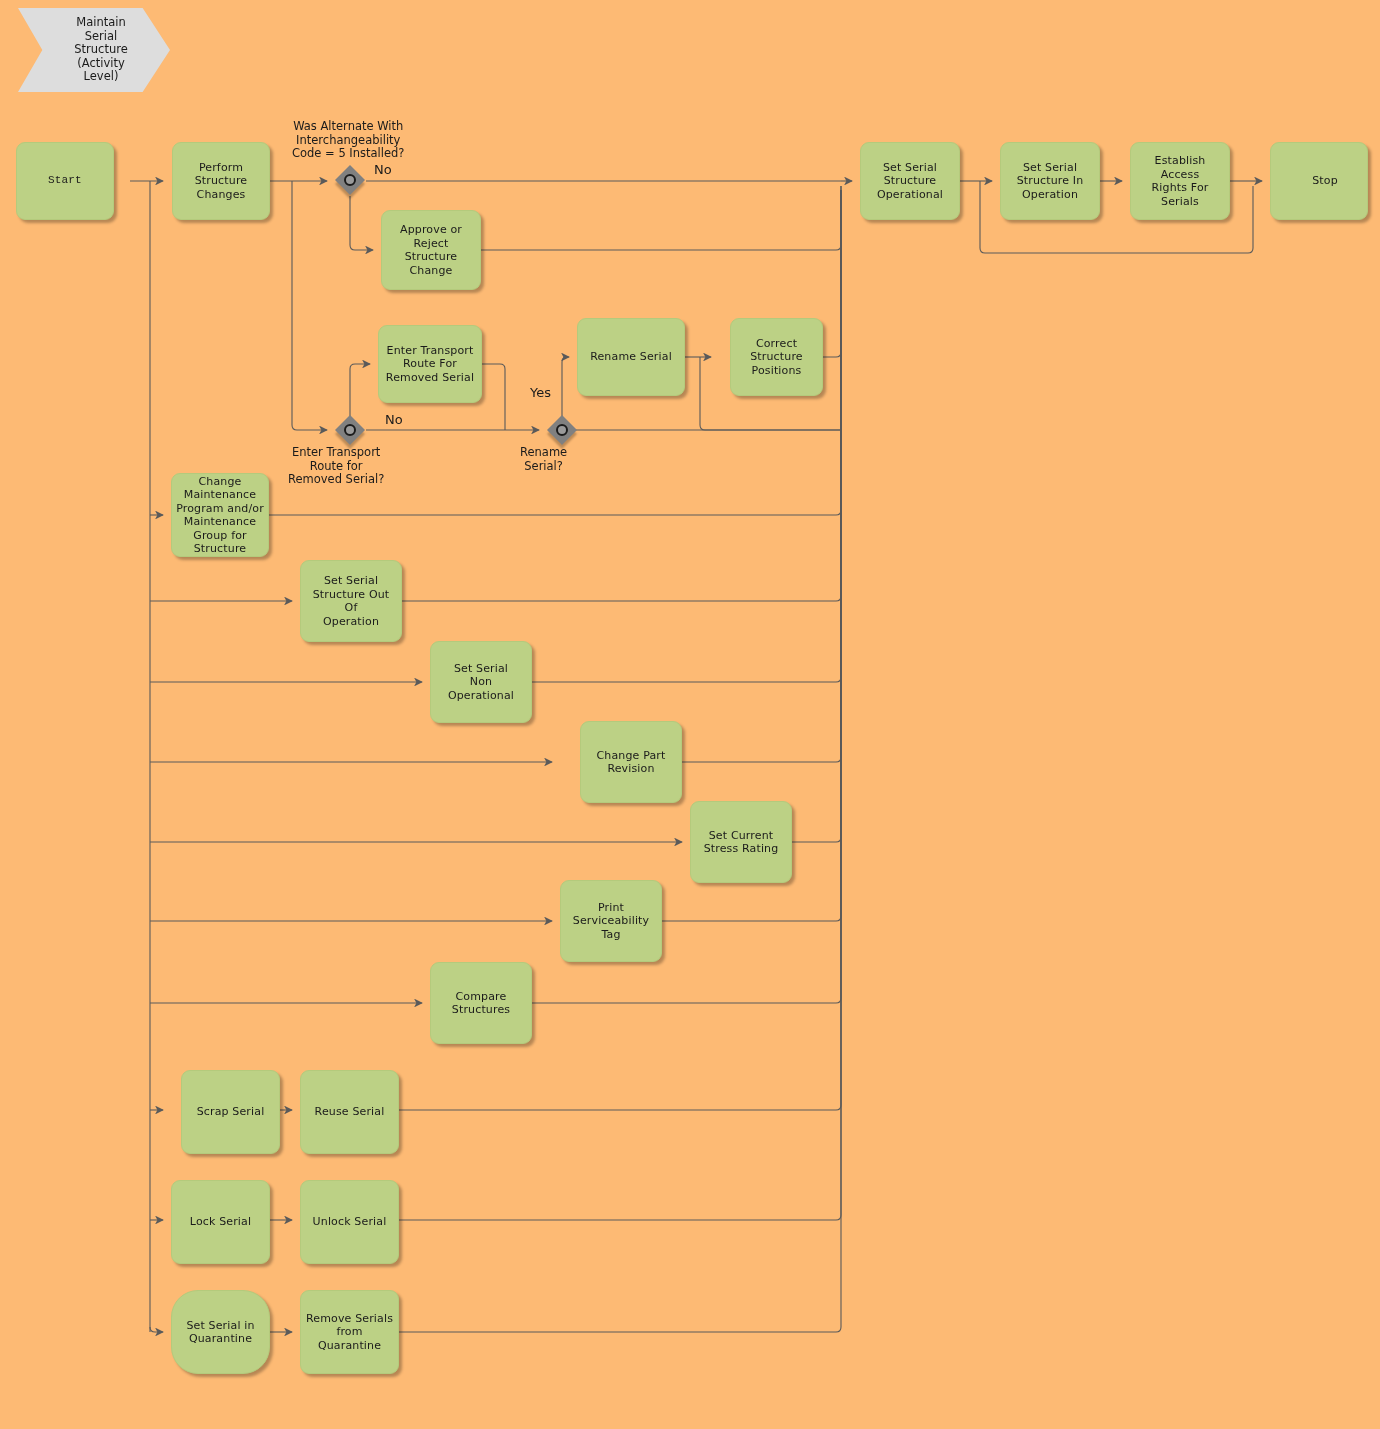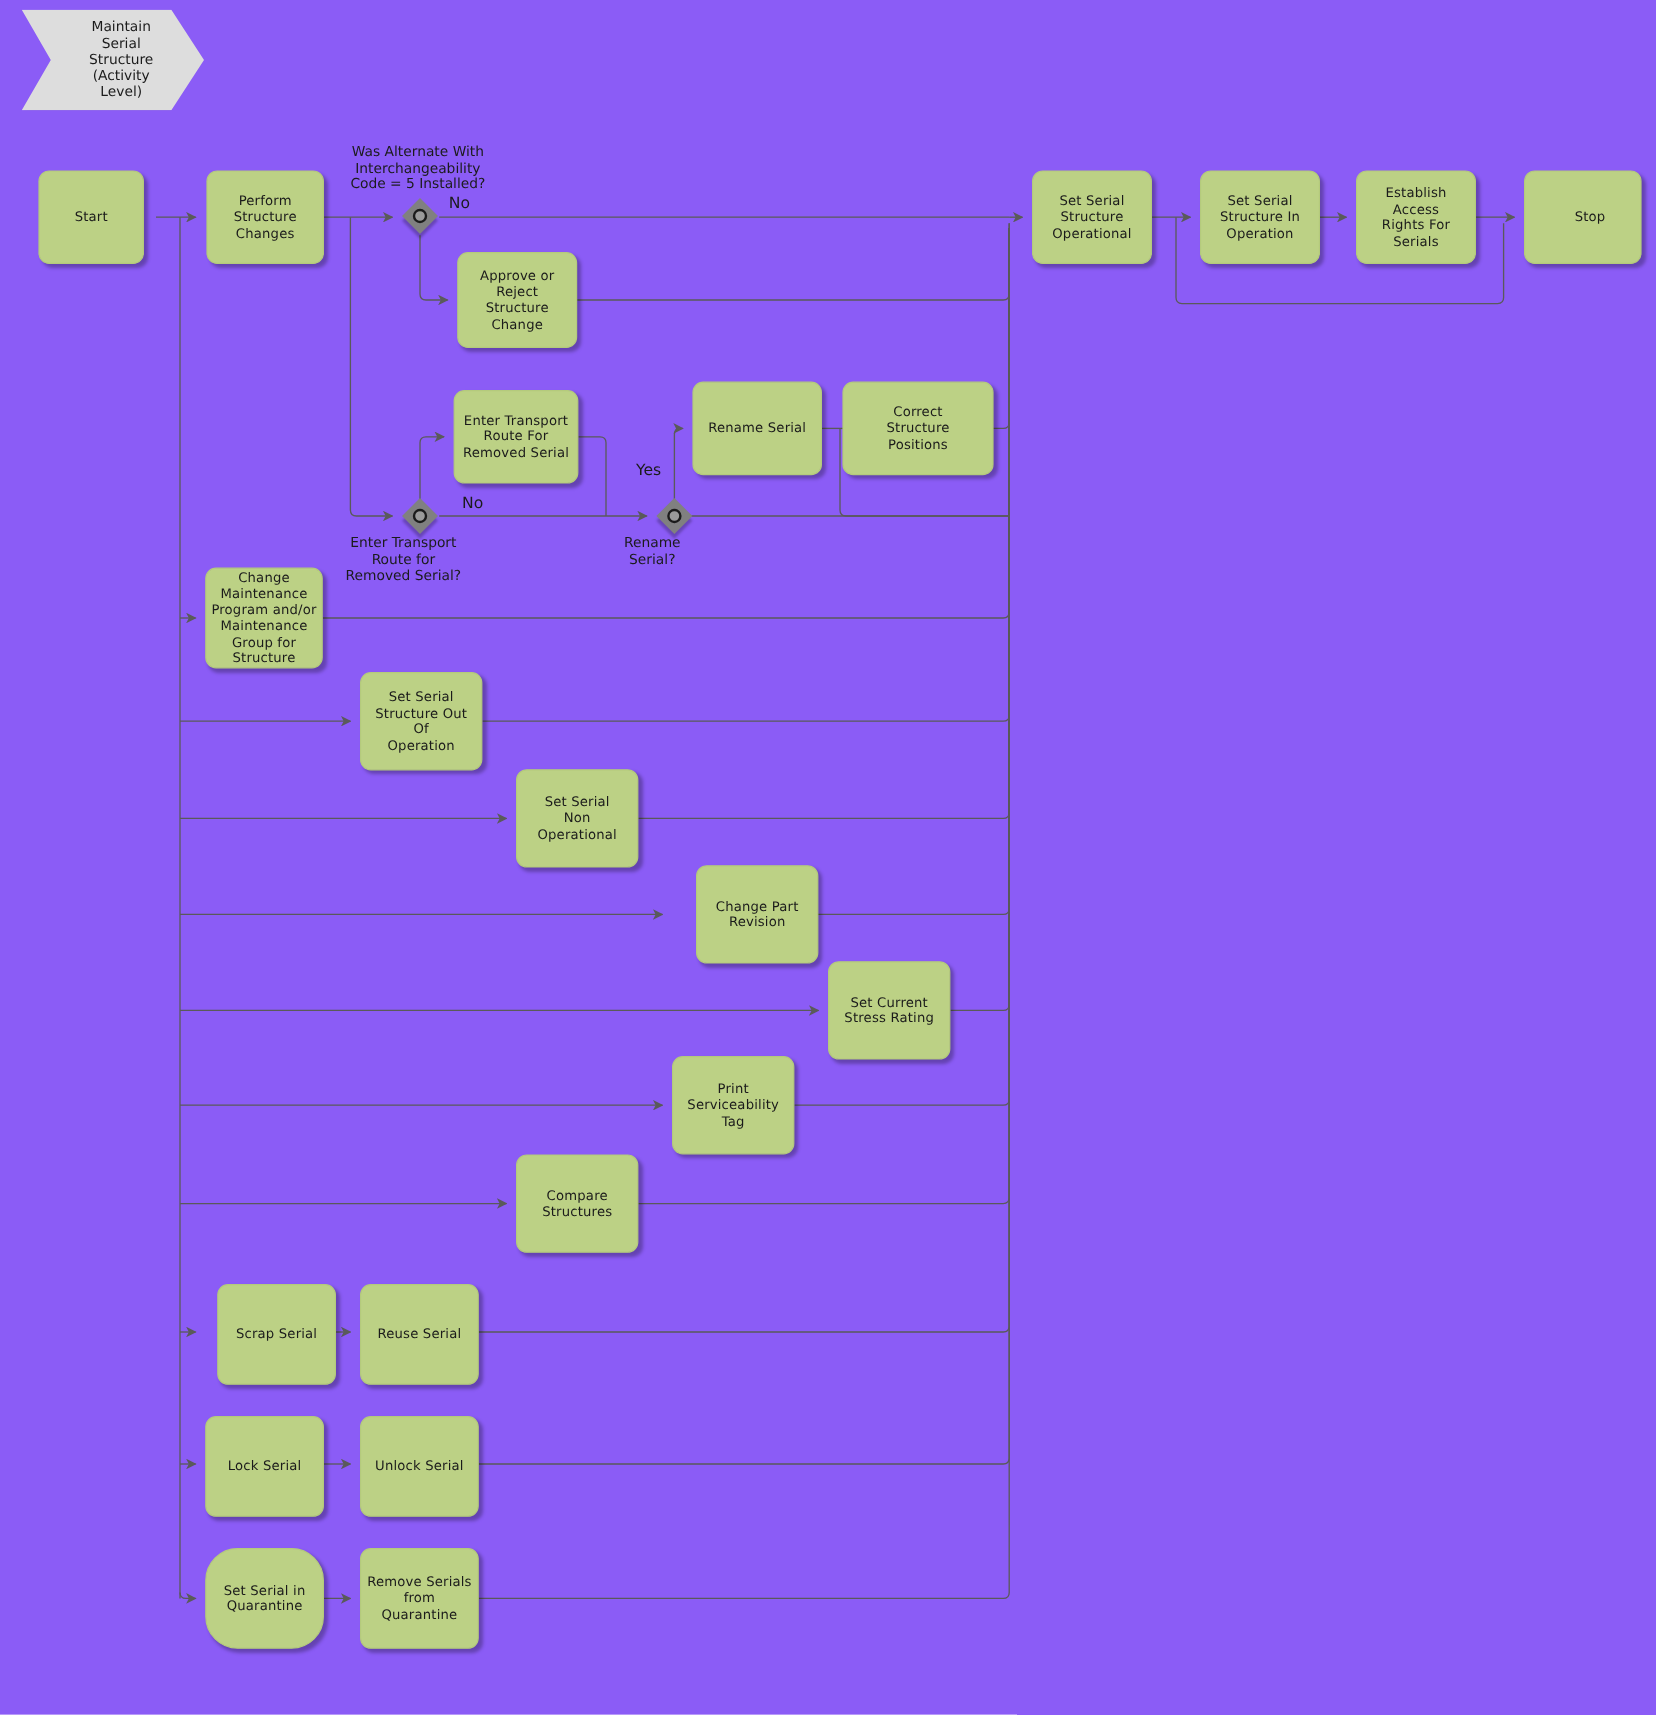"Maintain" #canvas { background: #8b5cf6 -> #fdba74 }
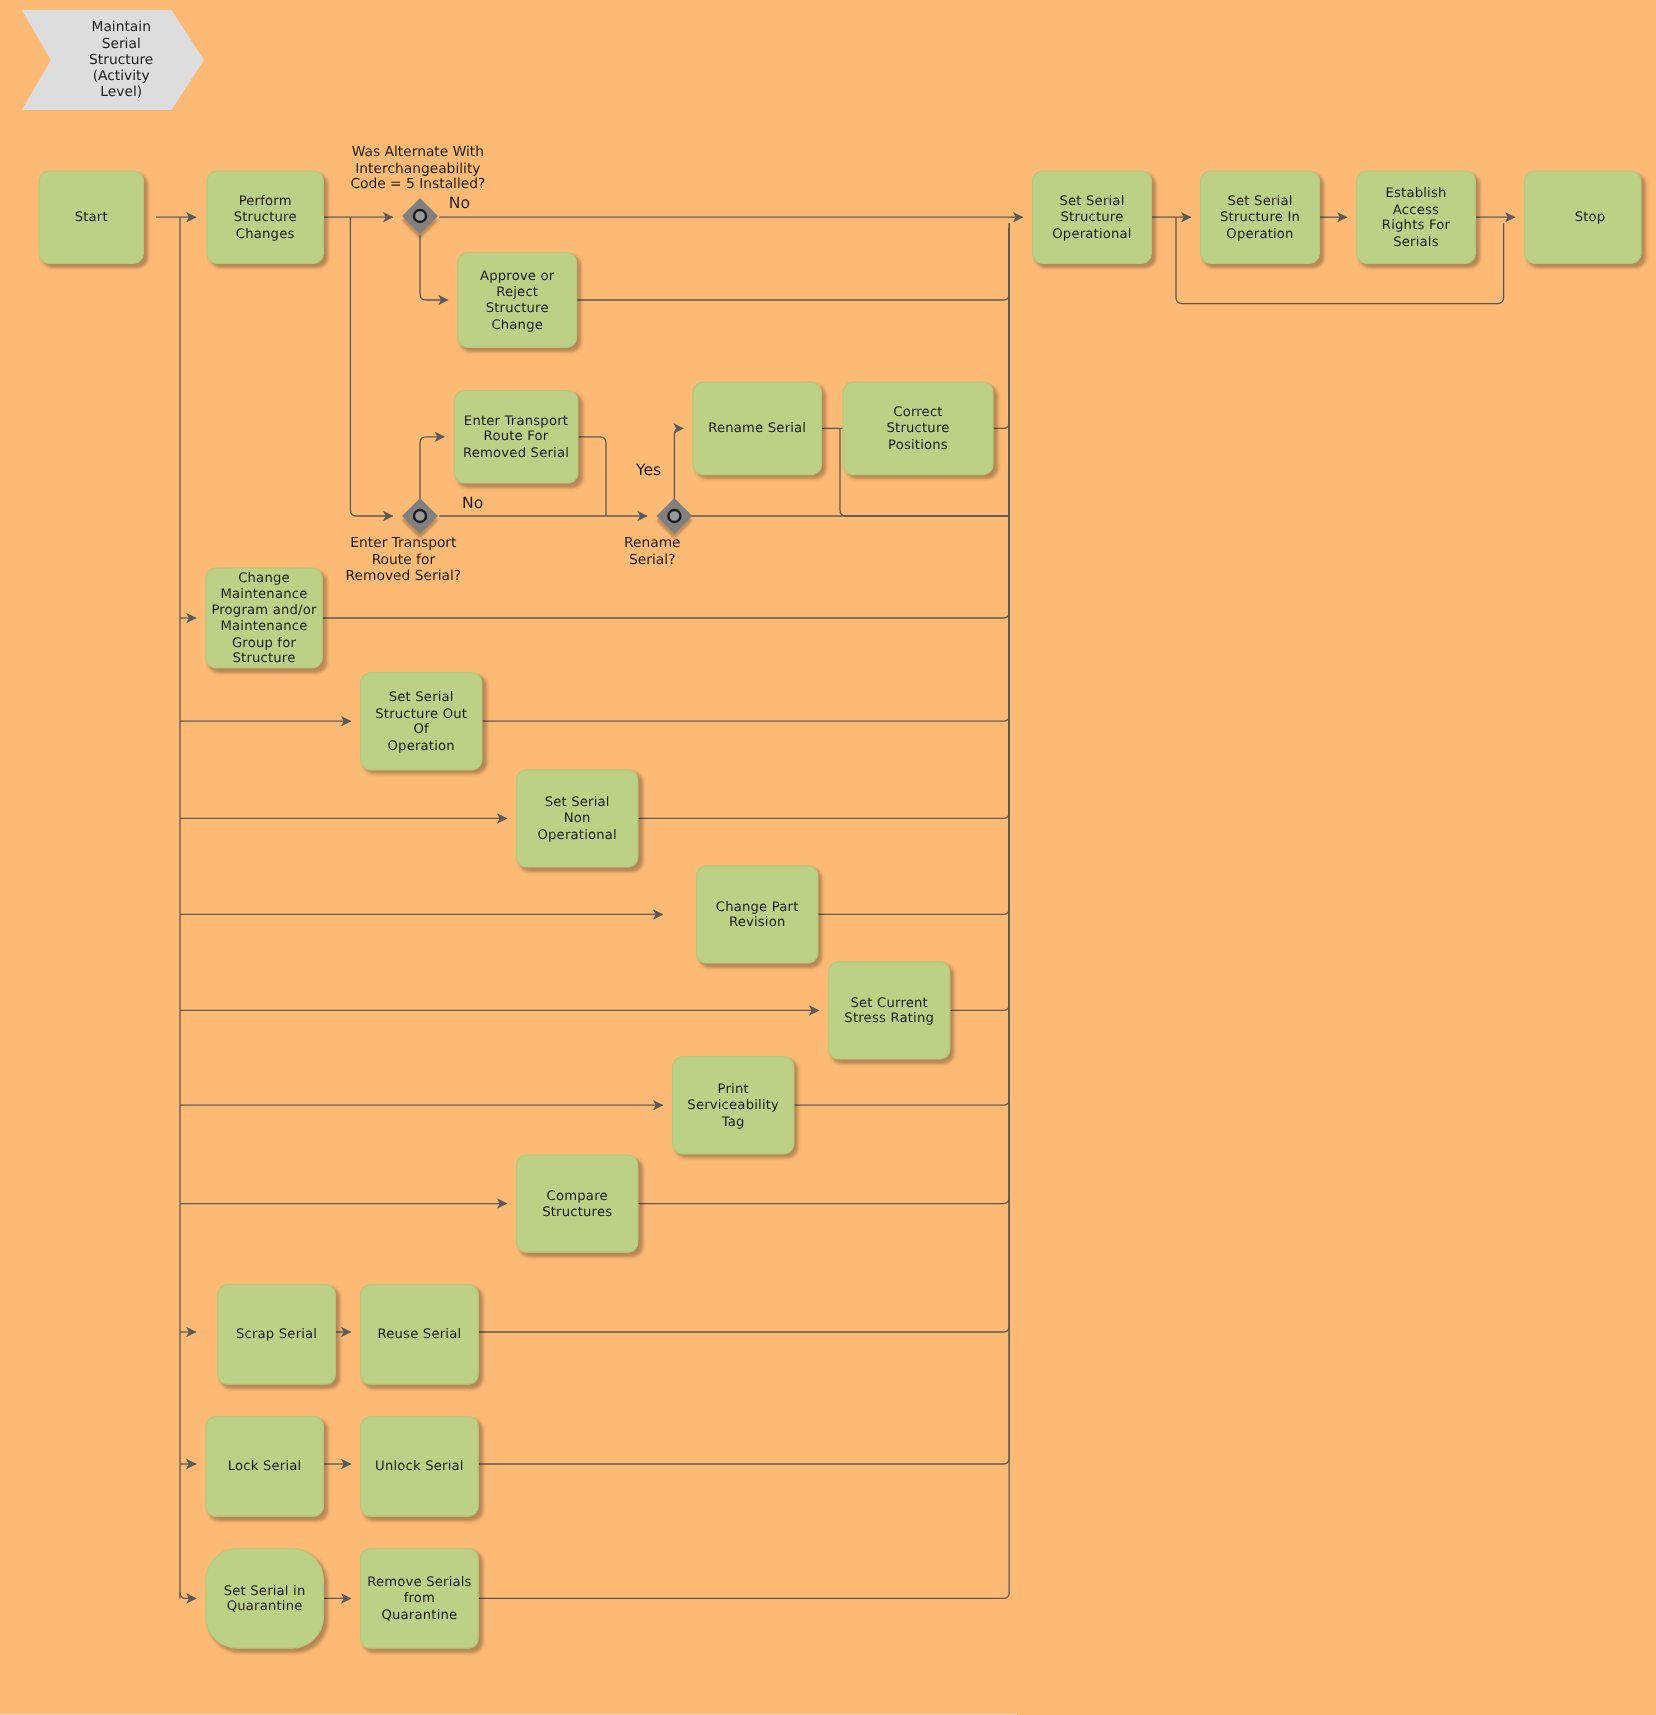"Start" div.node { font-family: none -> Liberation Mono, monospace; left: 32px -> 16px; width: 88px -> 98px }
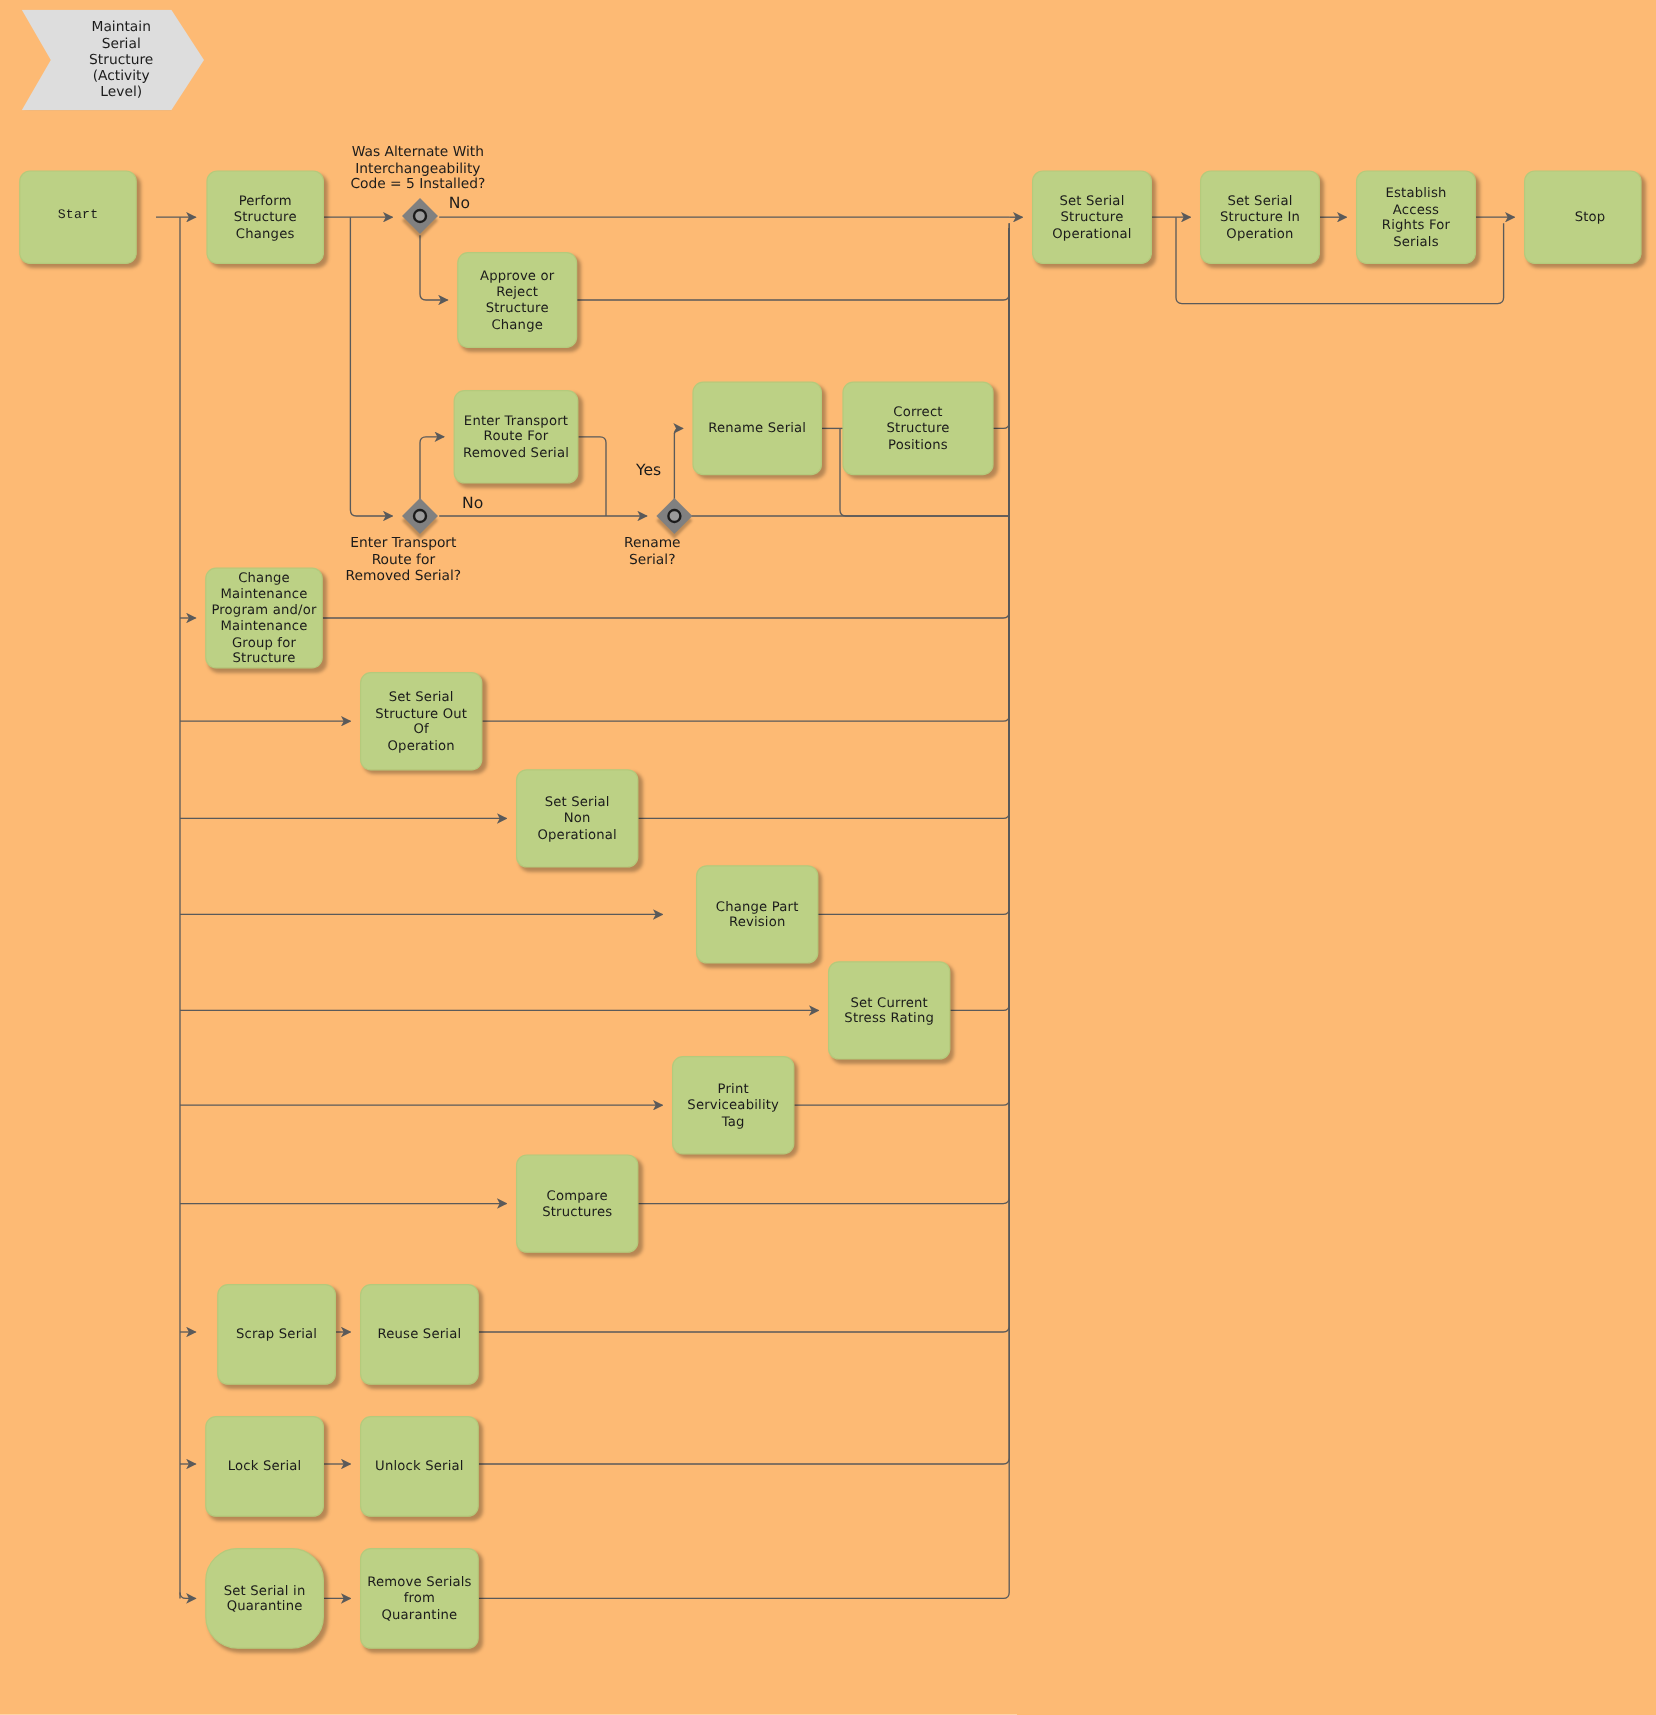"Correct" div.node { left: 702px -> 730px; width: 126px -> 93px }
